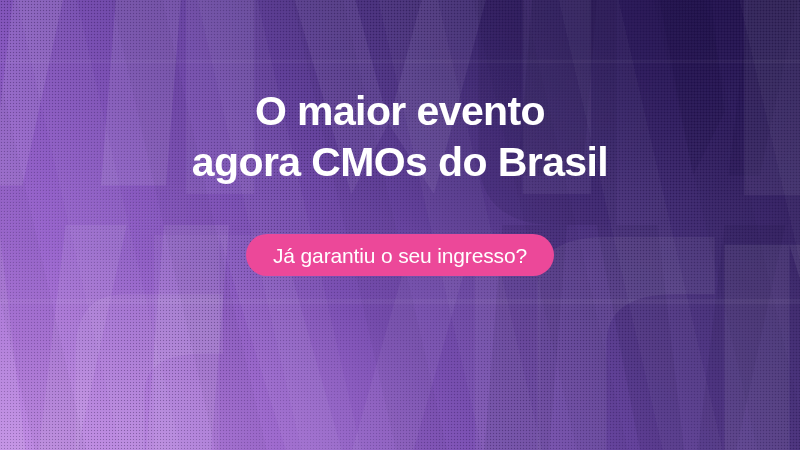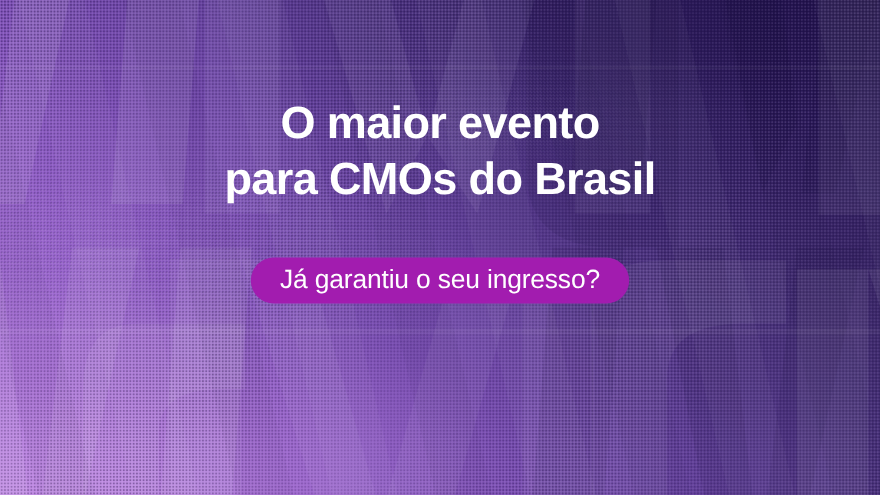"para CMOs do Brasil" span.ln { text: para -> agora }
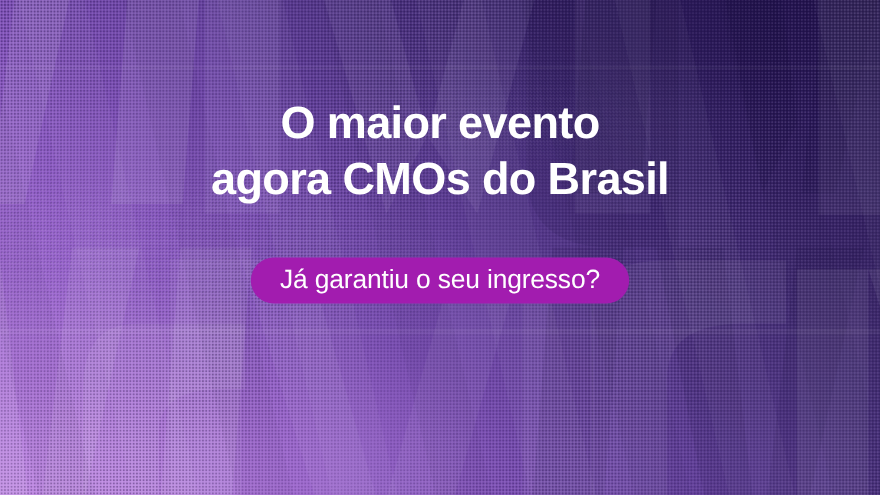"Já garantiu o seu ingresso?" .cta { background: #a21caf -> #ec4899; font-size: 24px -> 21px }
